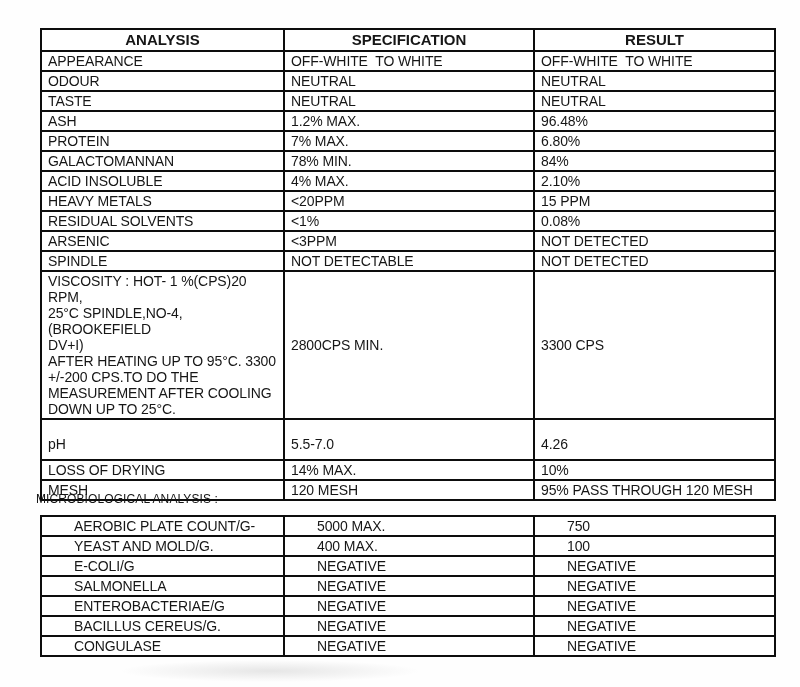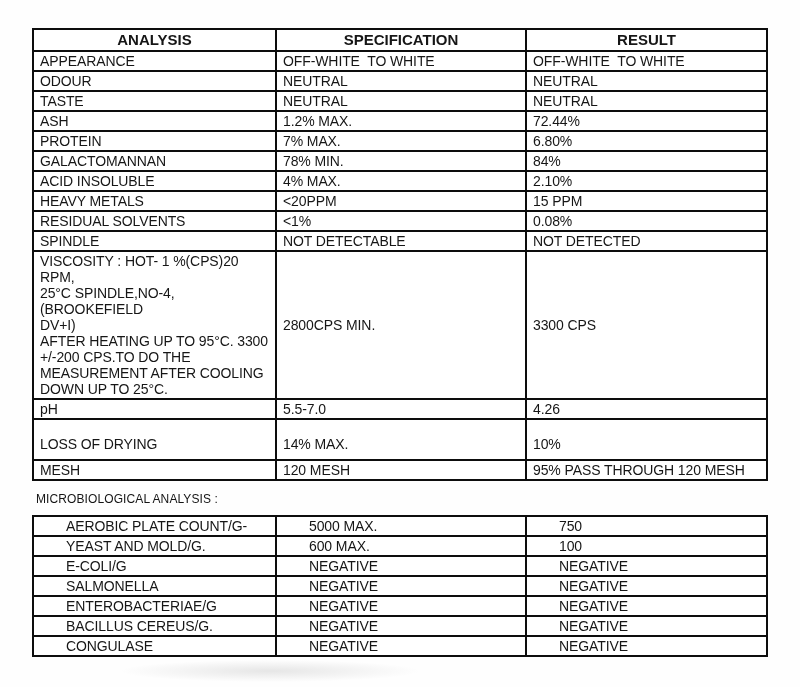"ANALYSIS" table.coa { left: 32px -> 40px }
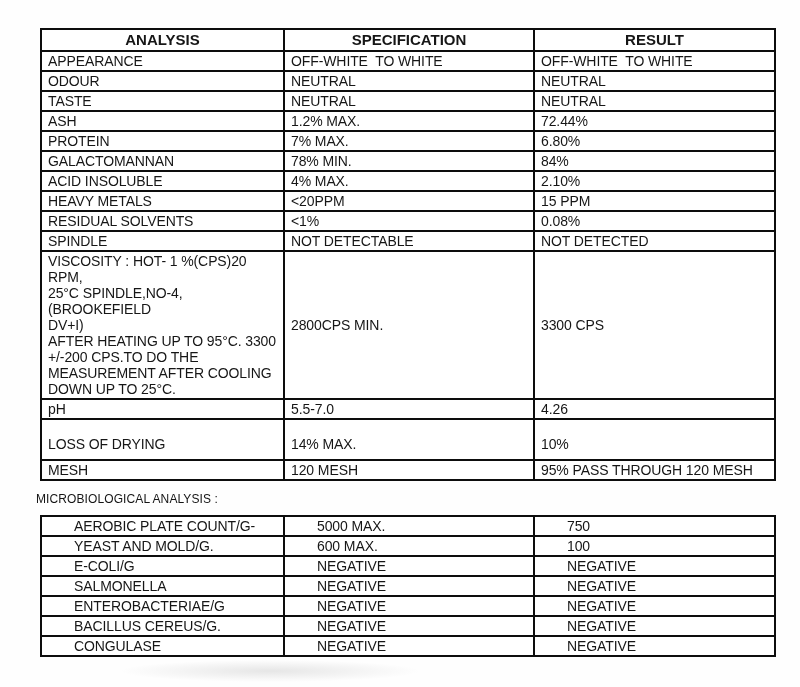"72.44%" td { text: 72.44% -> 96.48% }
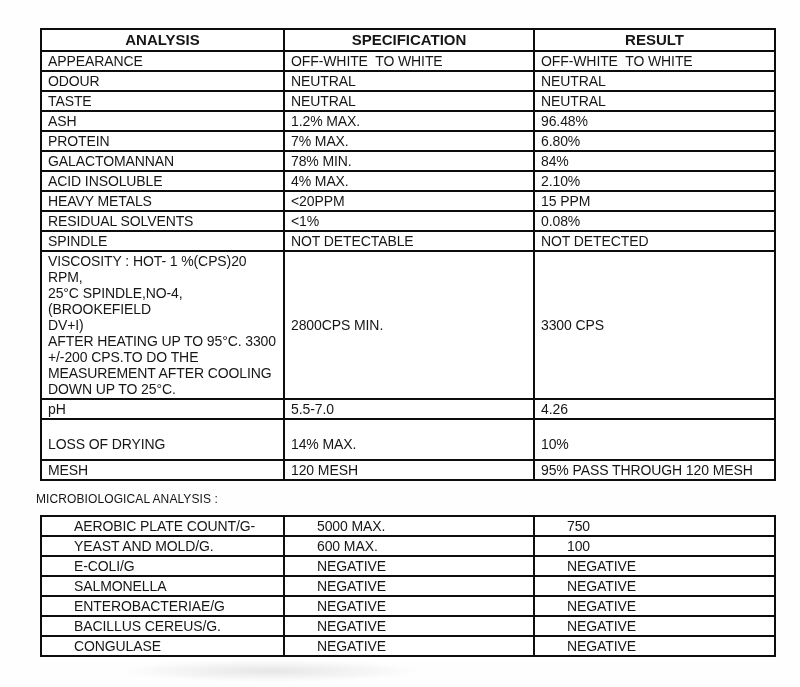"ARSENIC" tr { html: none -> <tr> <td>ARSENIC</td> <td>&lt;3PPM</td> <td>NOT DETECTED</td> </tr> }
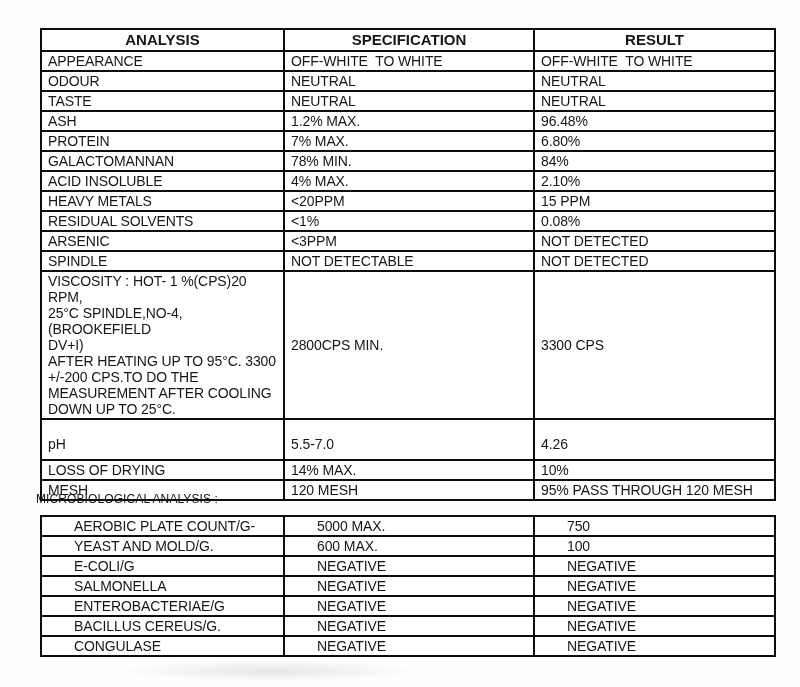"600 MAX." td { text: 600 -> 400 }
